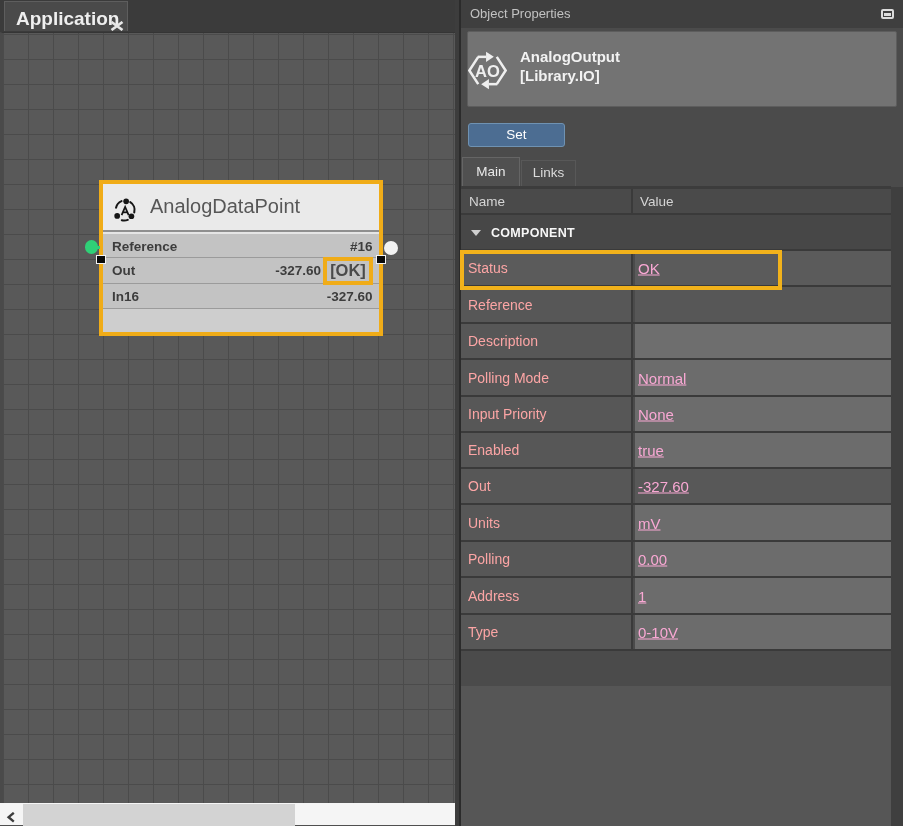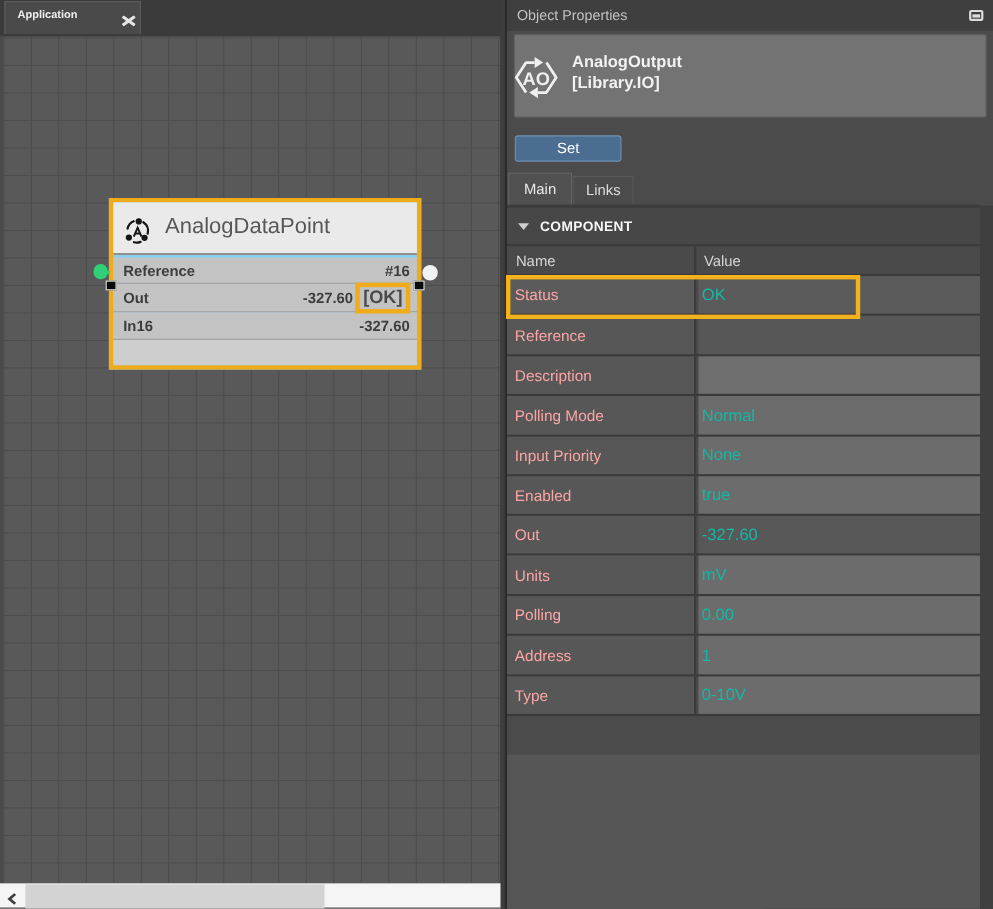"Application" #apptab { font-size: 10px -> 19px }
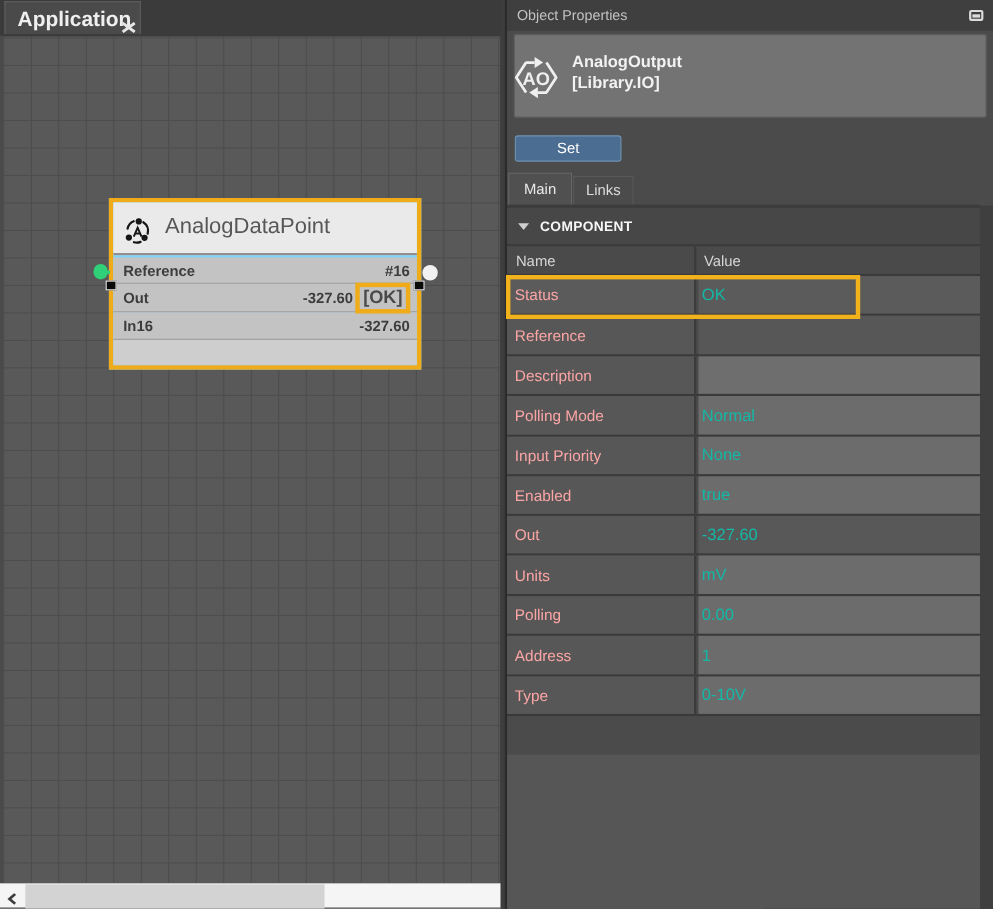"AnalogDataPoint" #block { background: #7dd3fc -> #e5e5e5 }
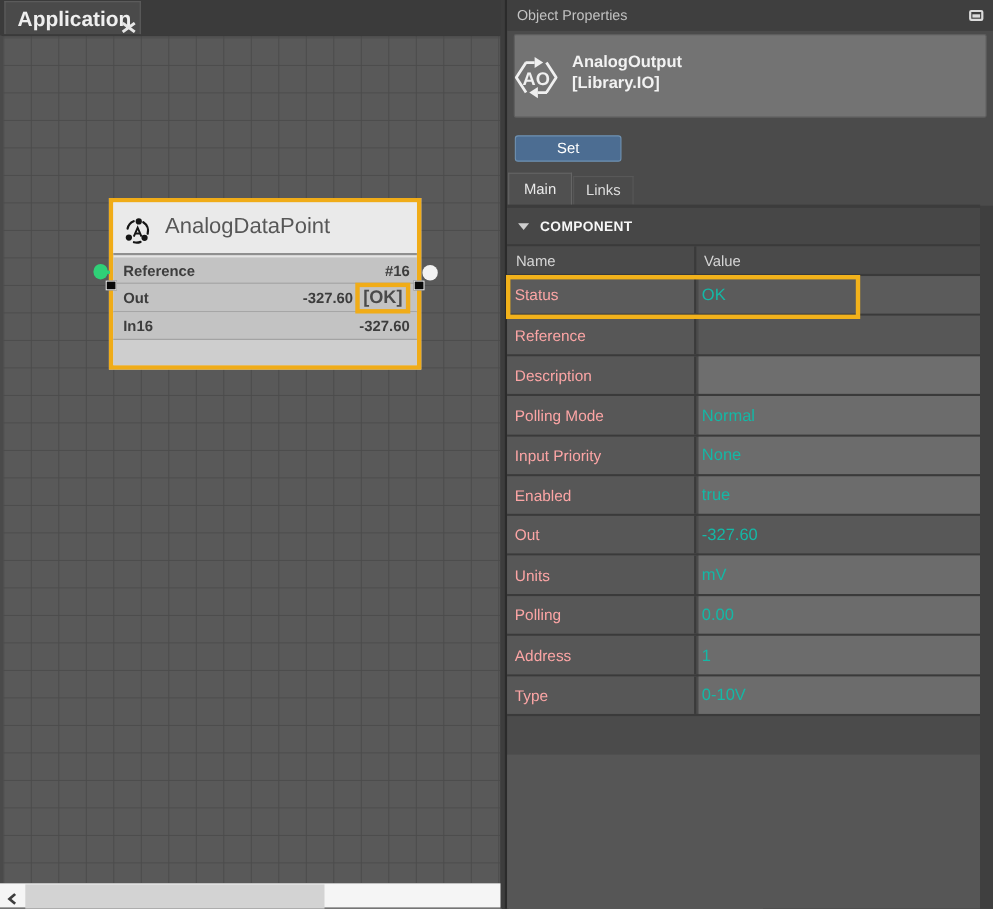"COMPONENT" div.trow { order: before "Name" -> after "Name" }
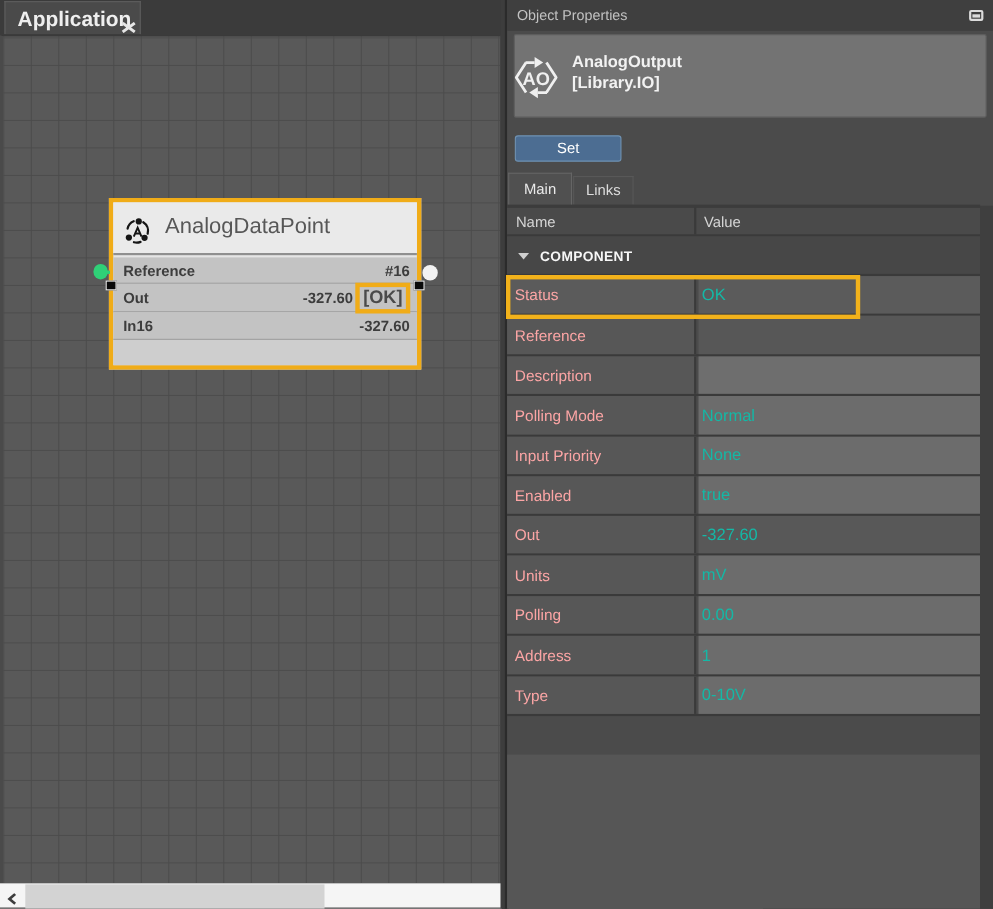"OK" .trow span.vtext { color: #14b8a6 -> #f9a8d4; text-decoration: none -> underline }
